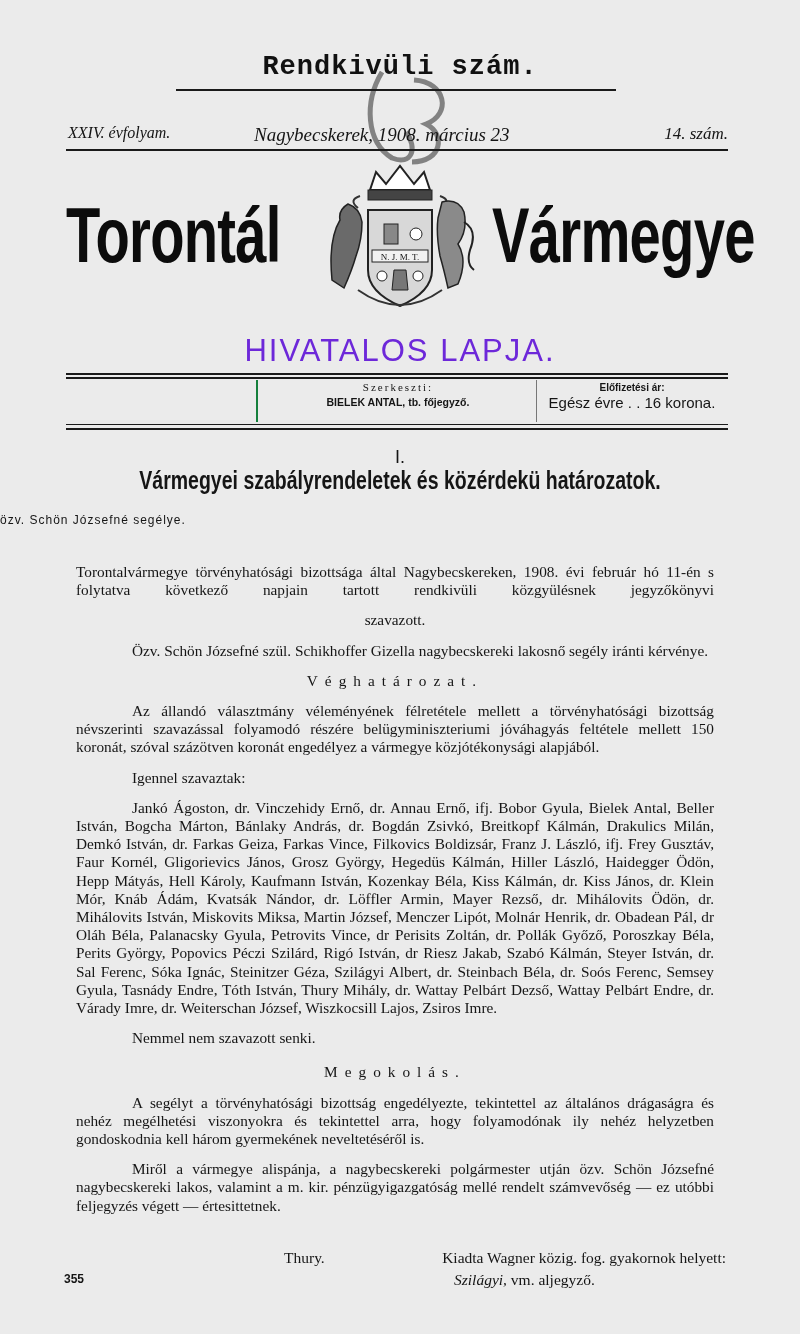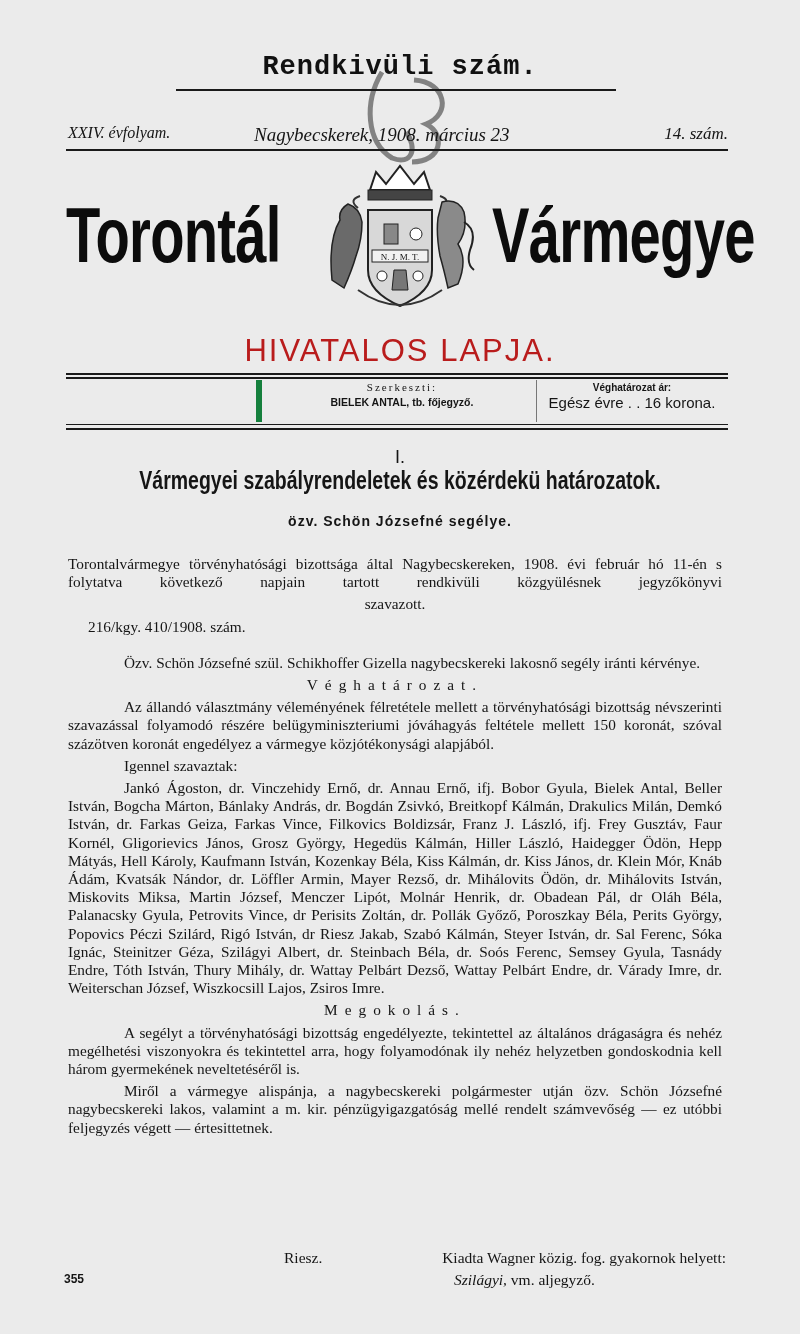"HIVATALOS LAPJA." .subtitle { color: #b91c1c -> #6d28d9 }
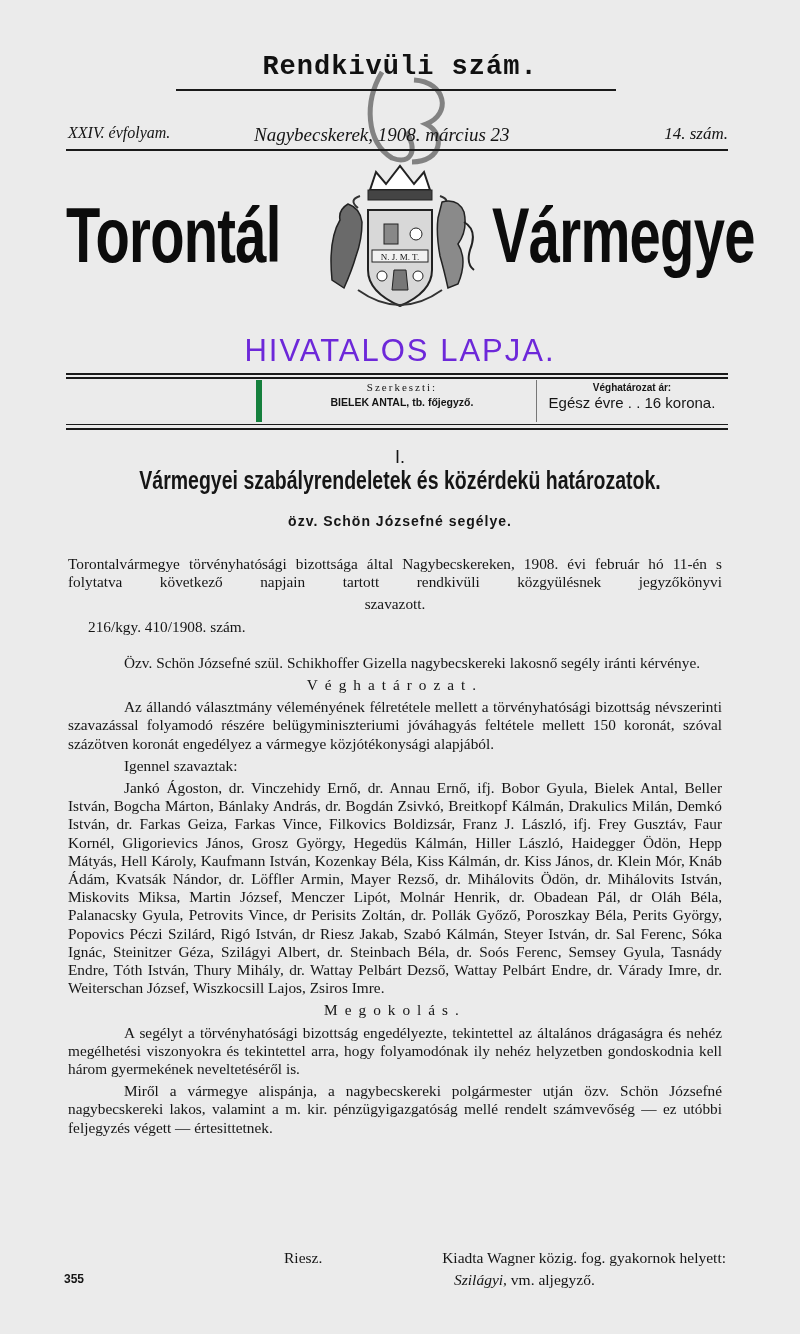"Szerkeszti:" .info-col.col2 { border-left: 6px solid #15803d -> 2px solid #15803d }
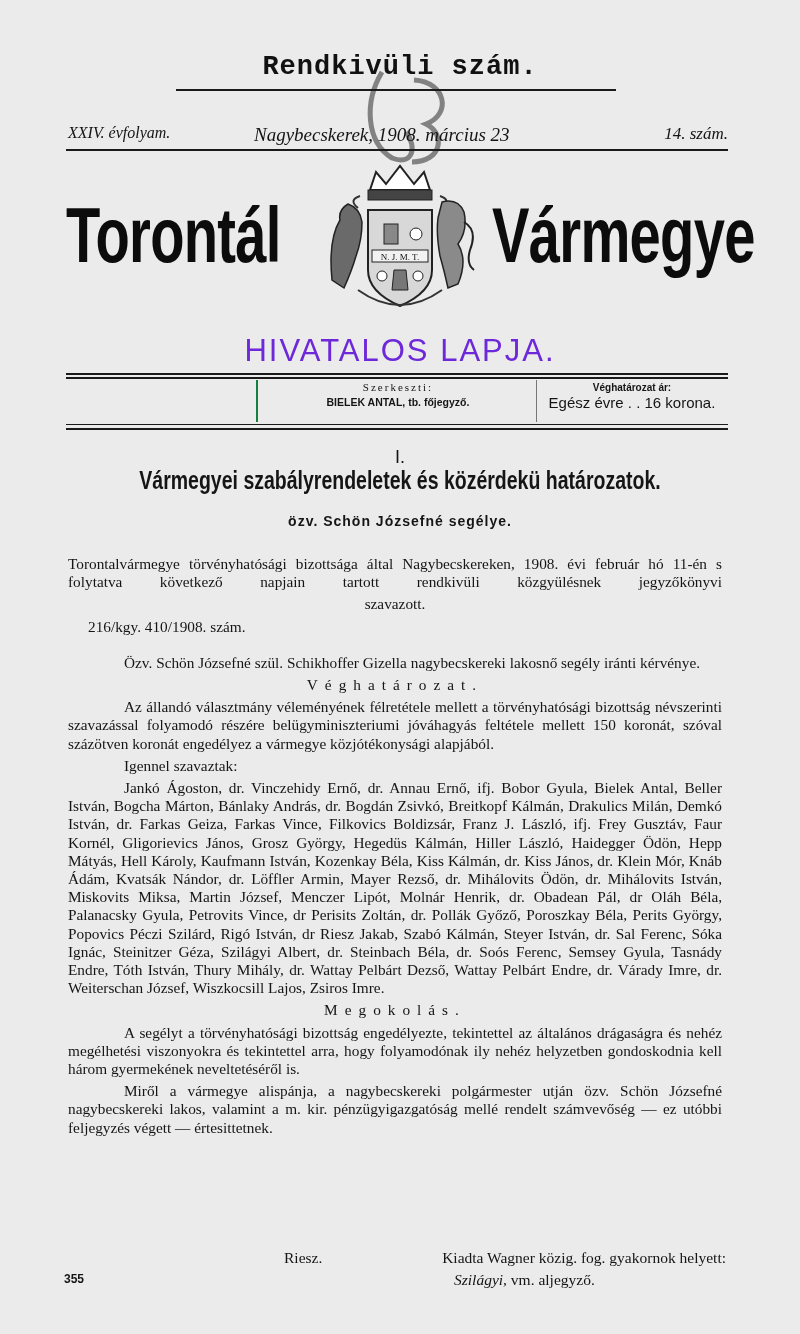"Véghatározat ár:" span.t1 { text: Véghatározat -> Előfizetési }
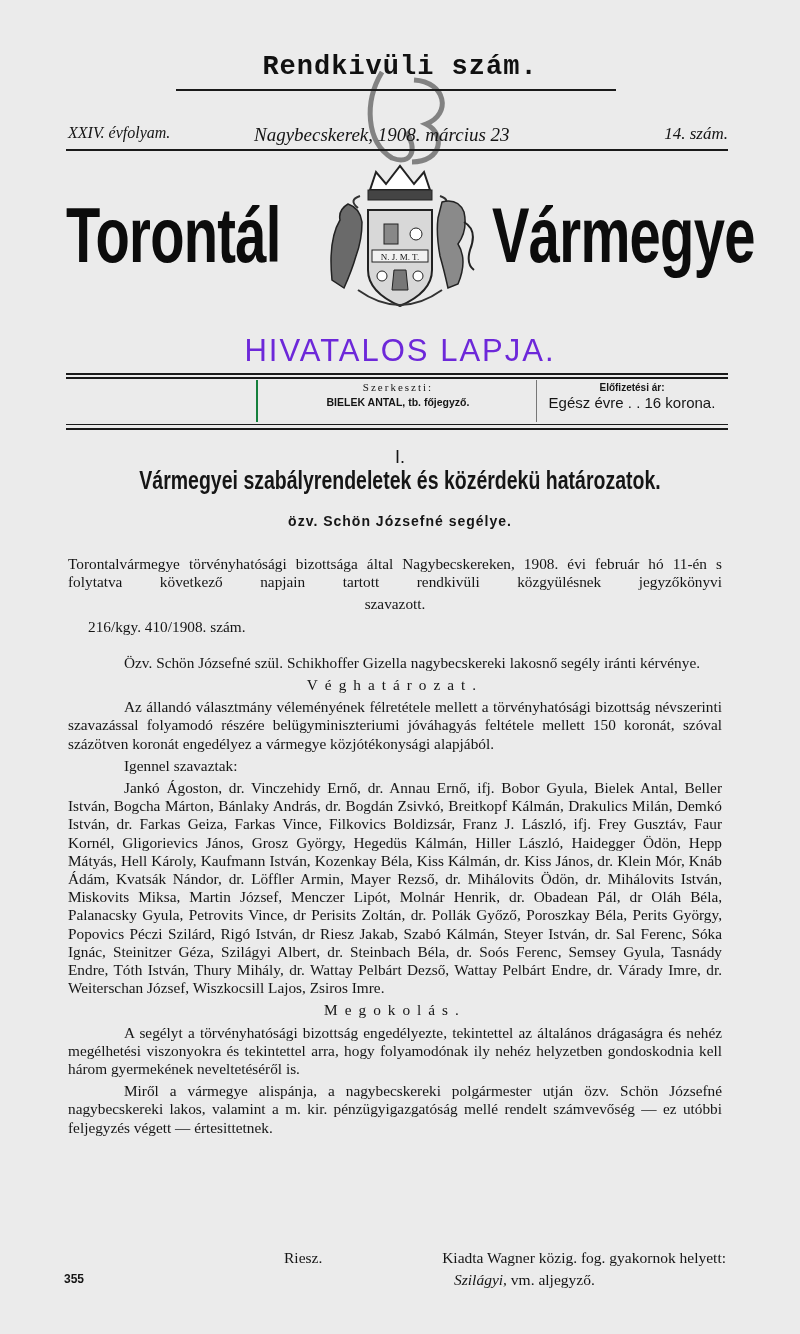"özv. Schön Józsefné segélye." .sub-title { font-size: 14px -> 12px; font-weight: bold -> normal; text-align: center -> none }
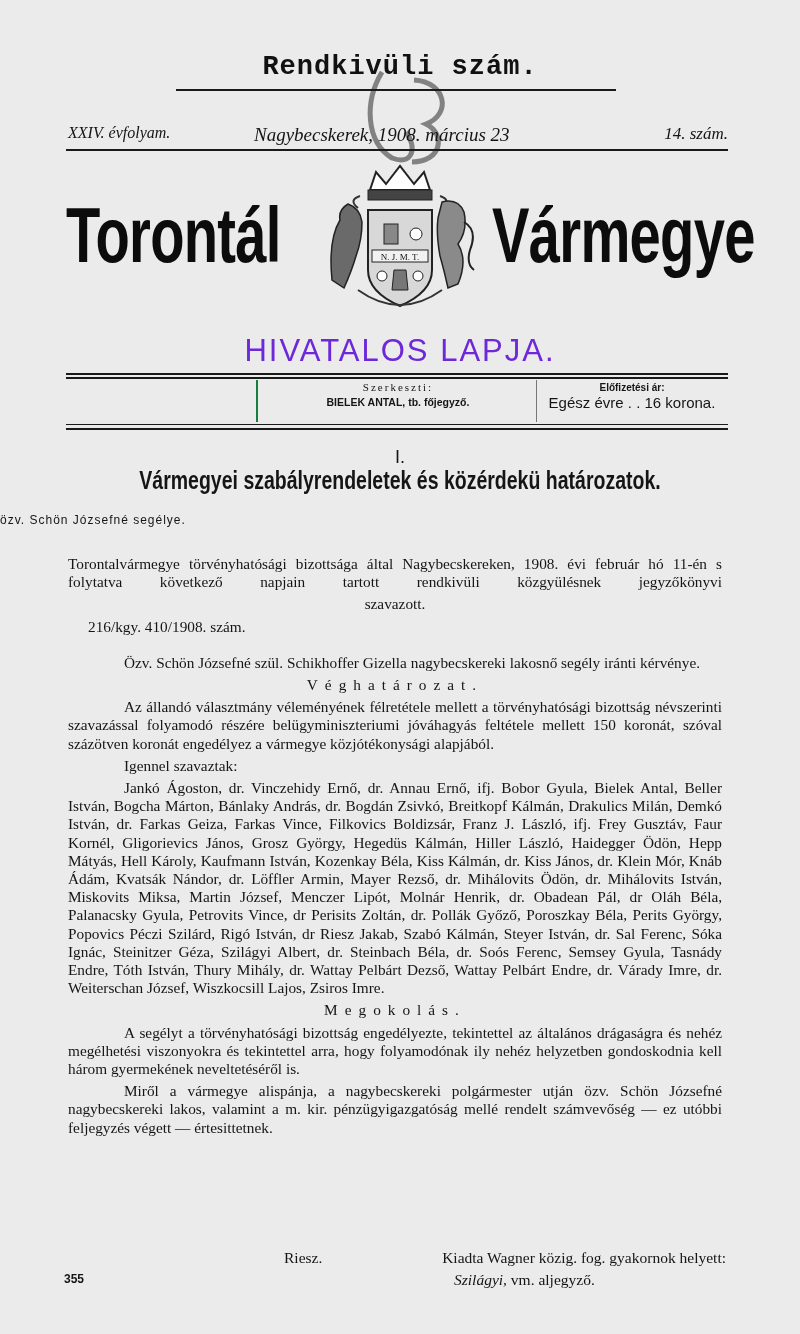"Torontalvármegye törvényhatósági" .body-text p { margin: 4px -> 12px }
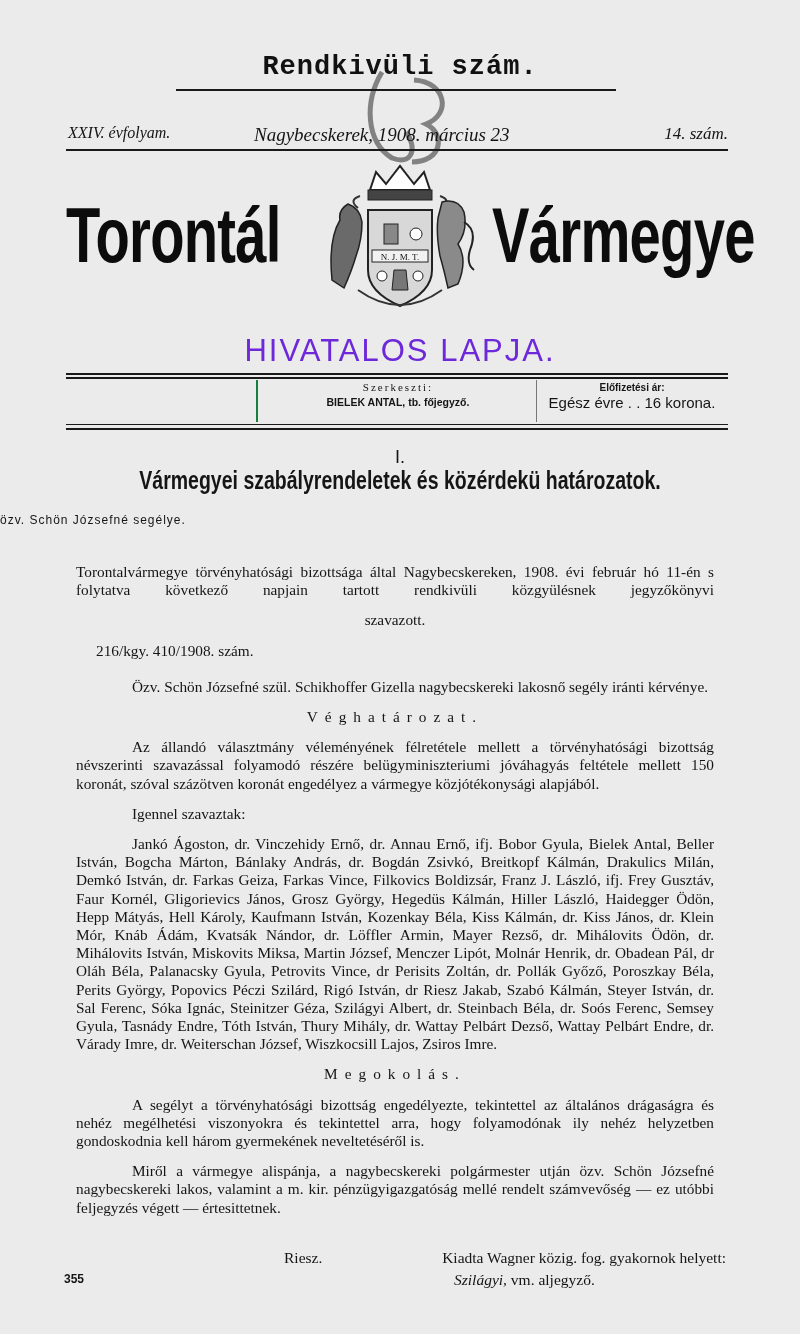"216/kgy. 410/1908. szám." p.small-indent { html: <p>216/kgy. 410/1908. szám.</p> -> none }
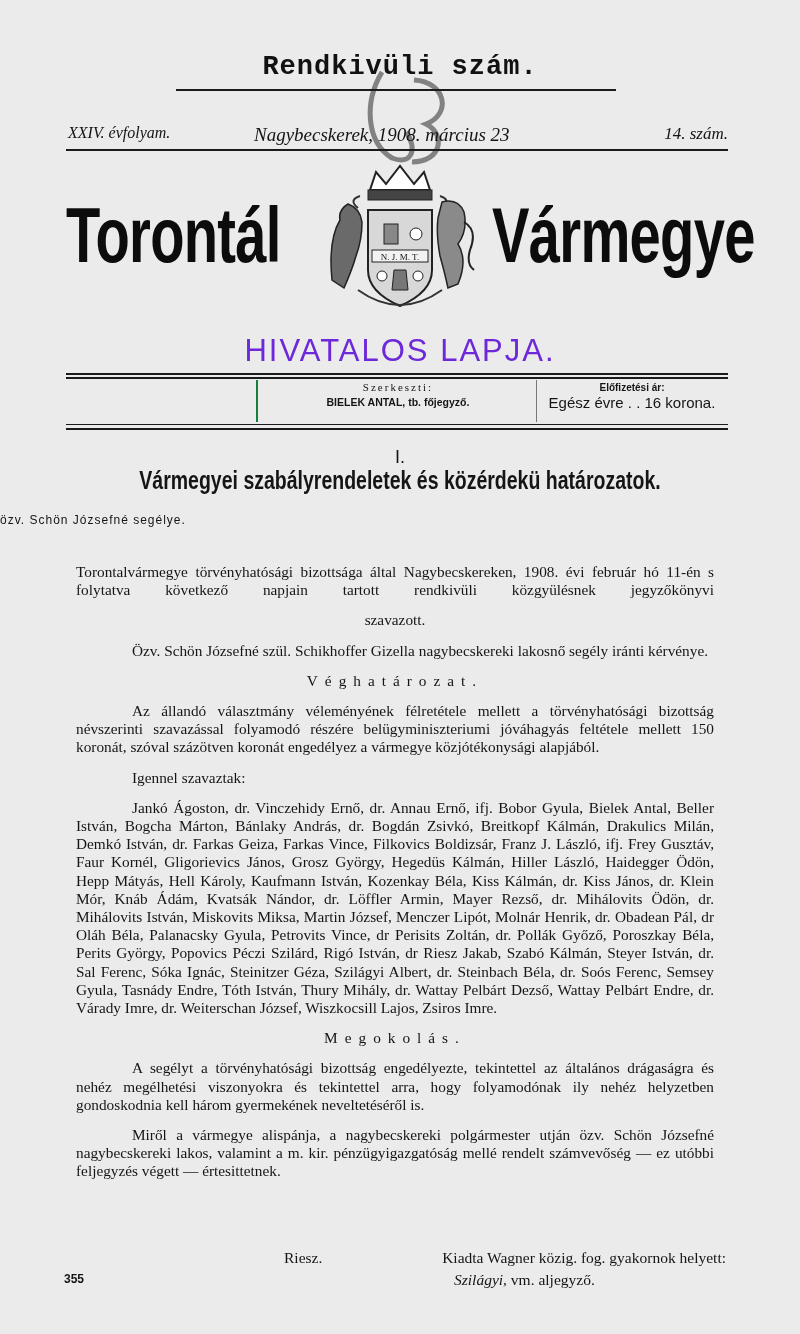"Nemmel nem szavazott senki." p.indent { html: none -> <p>Nemmel nem szavazott senki.</p> }
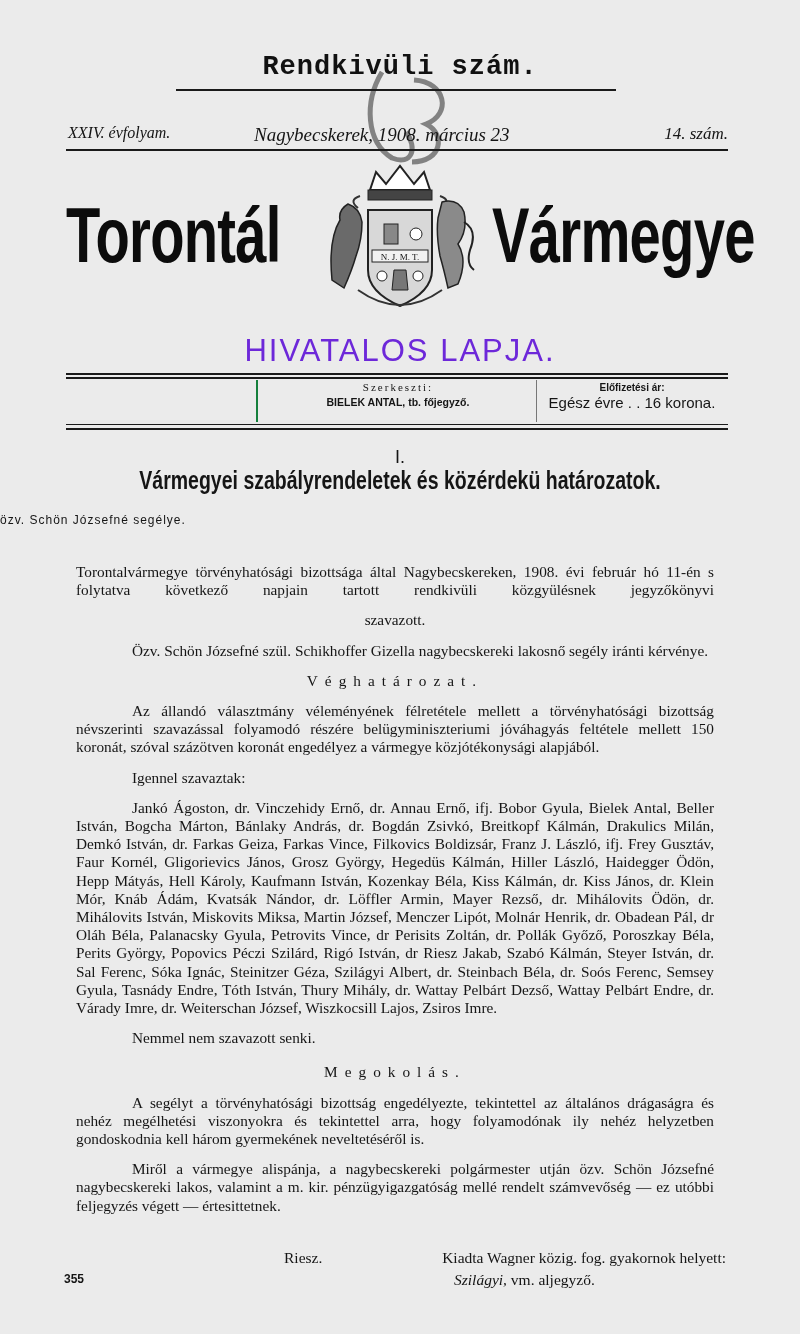"Riesz." span.kmft { text: Riesz -> Thury }
